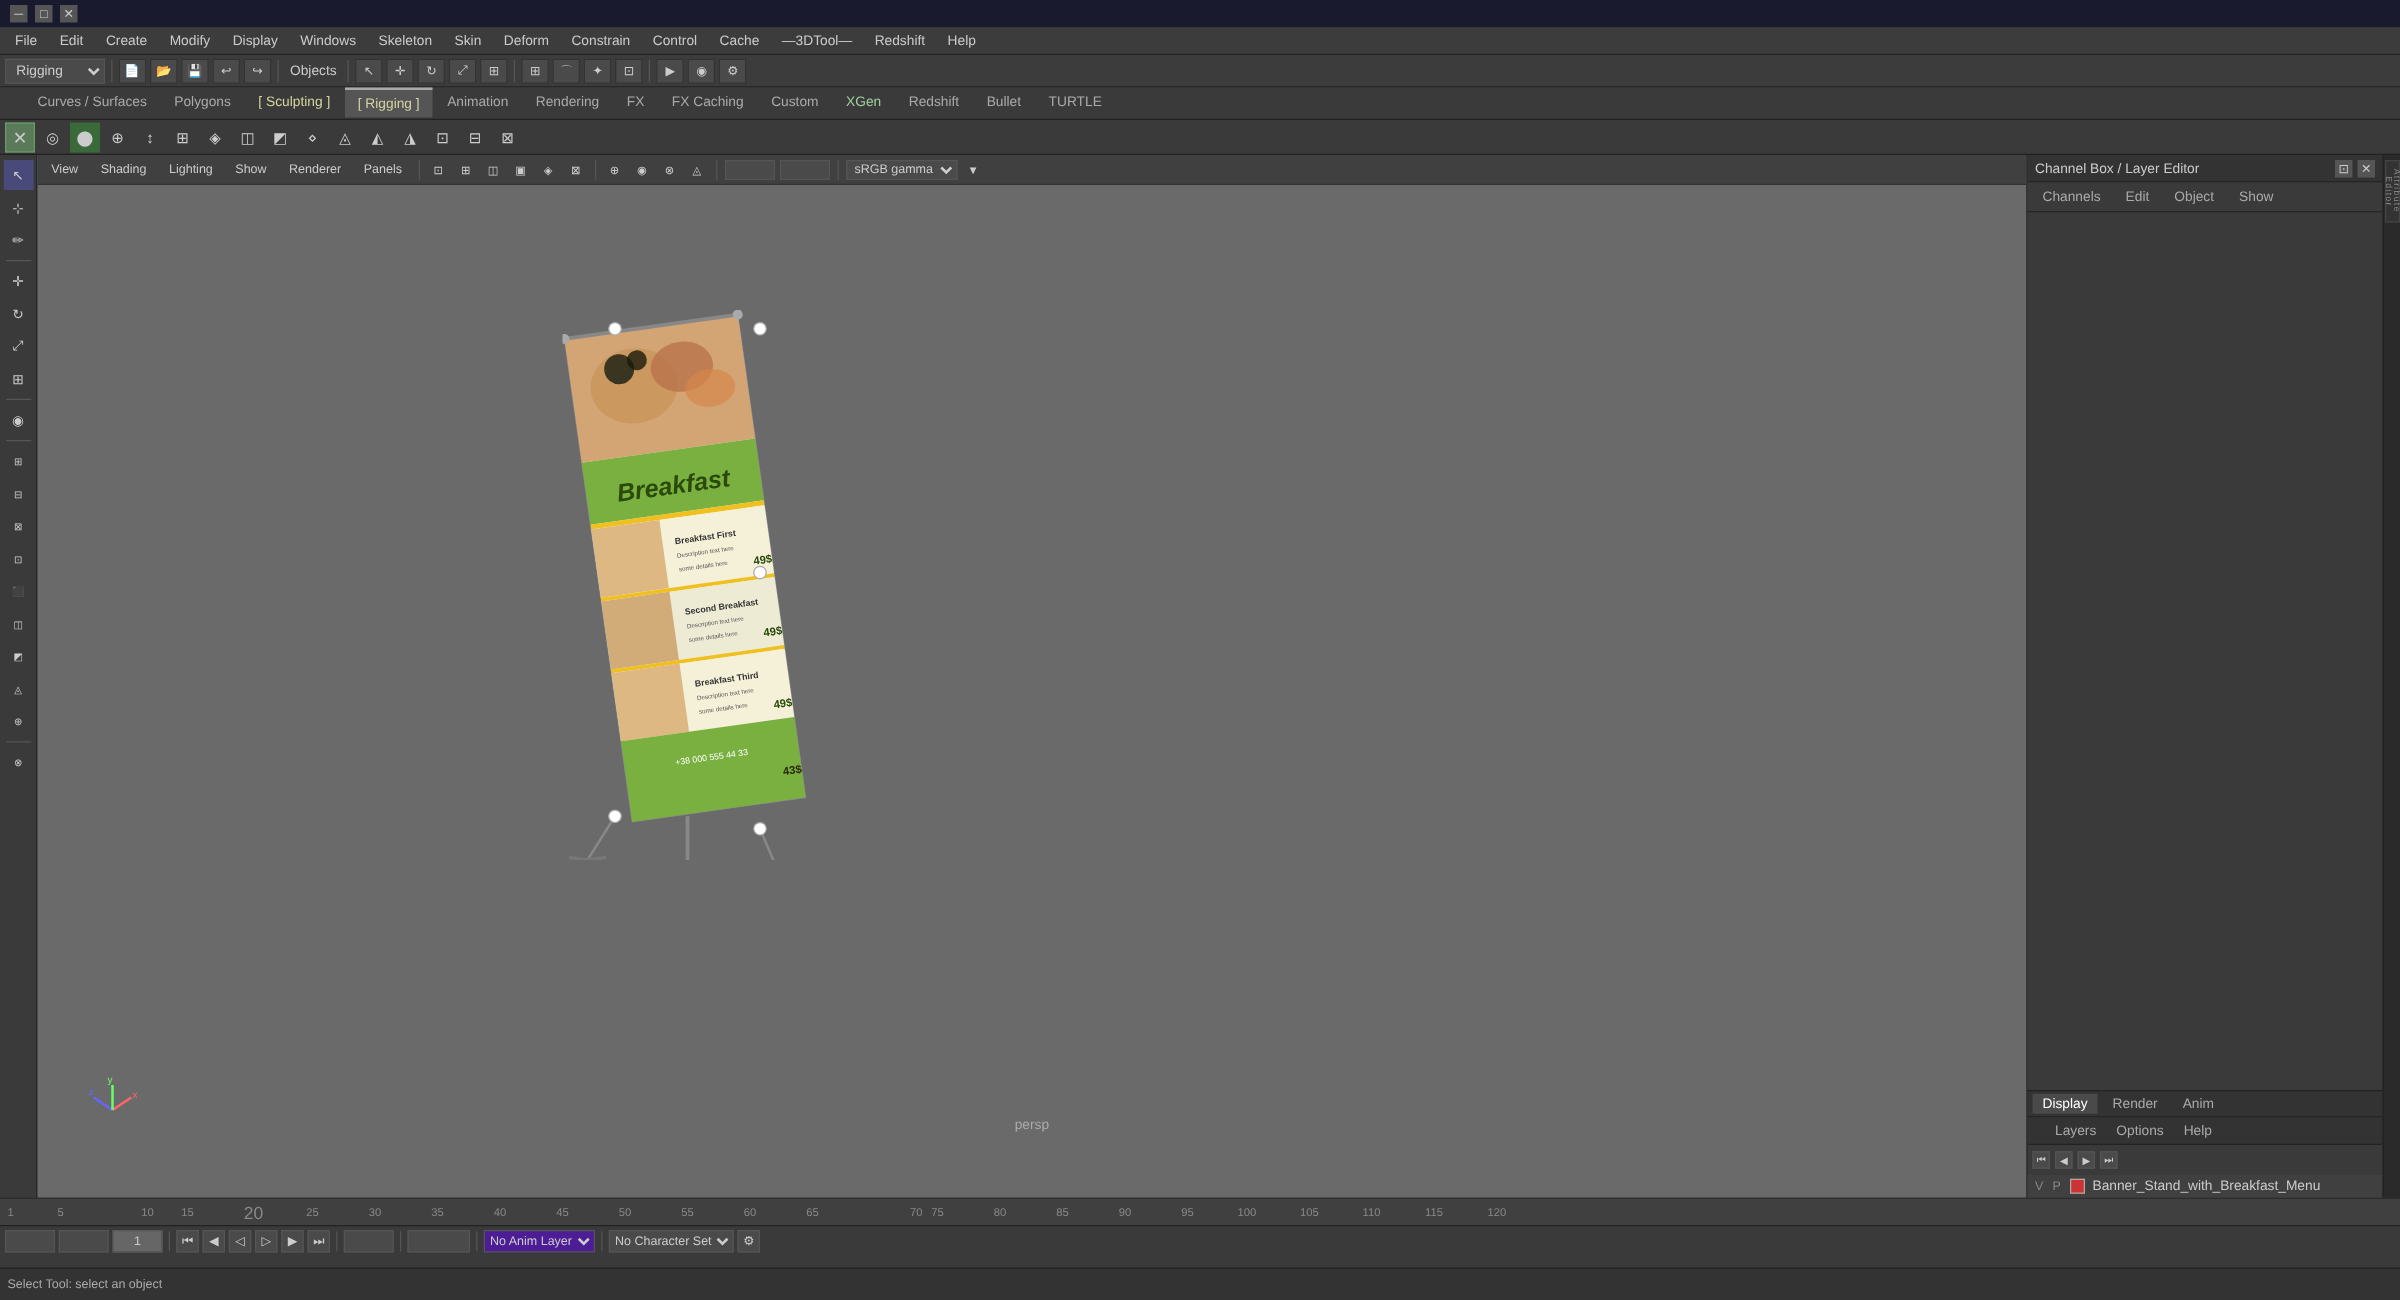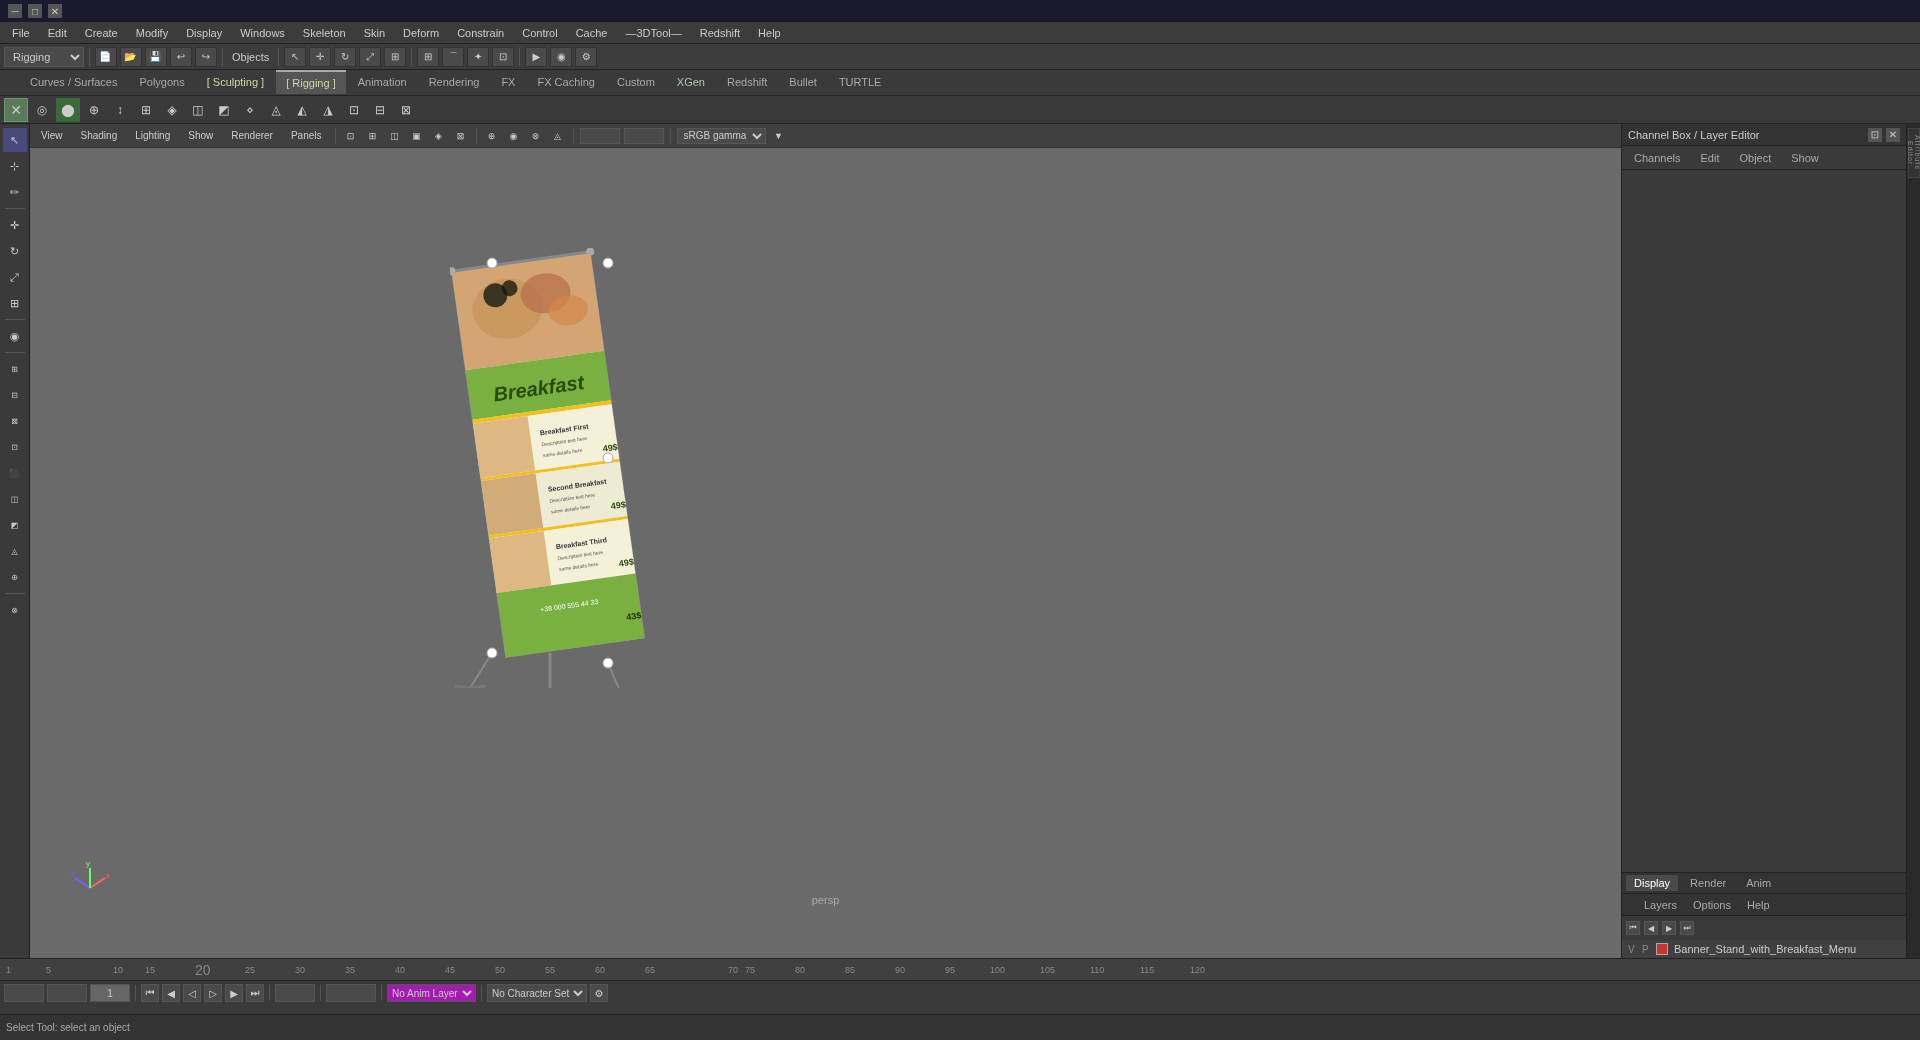"No Anim Layer" select { background: #a21caf -> #4c1d95 }
